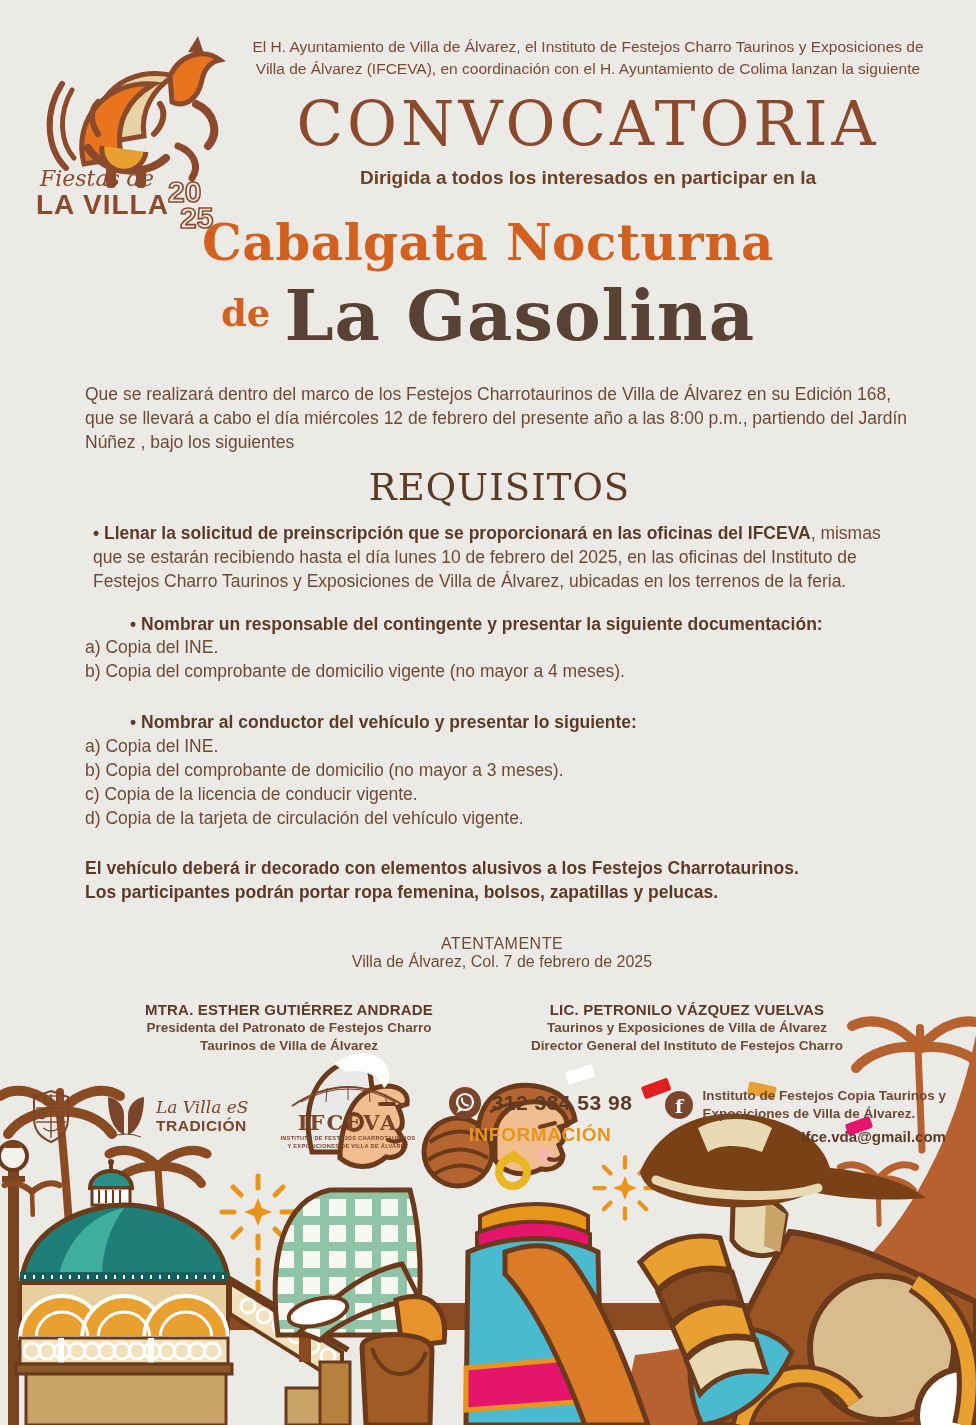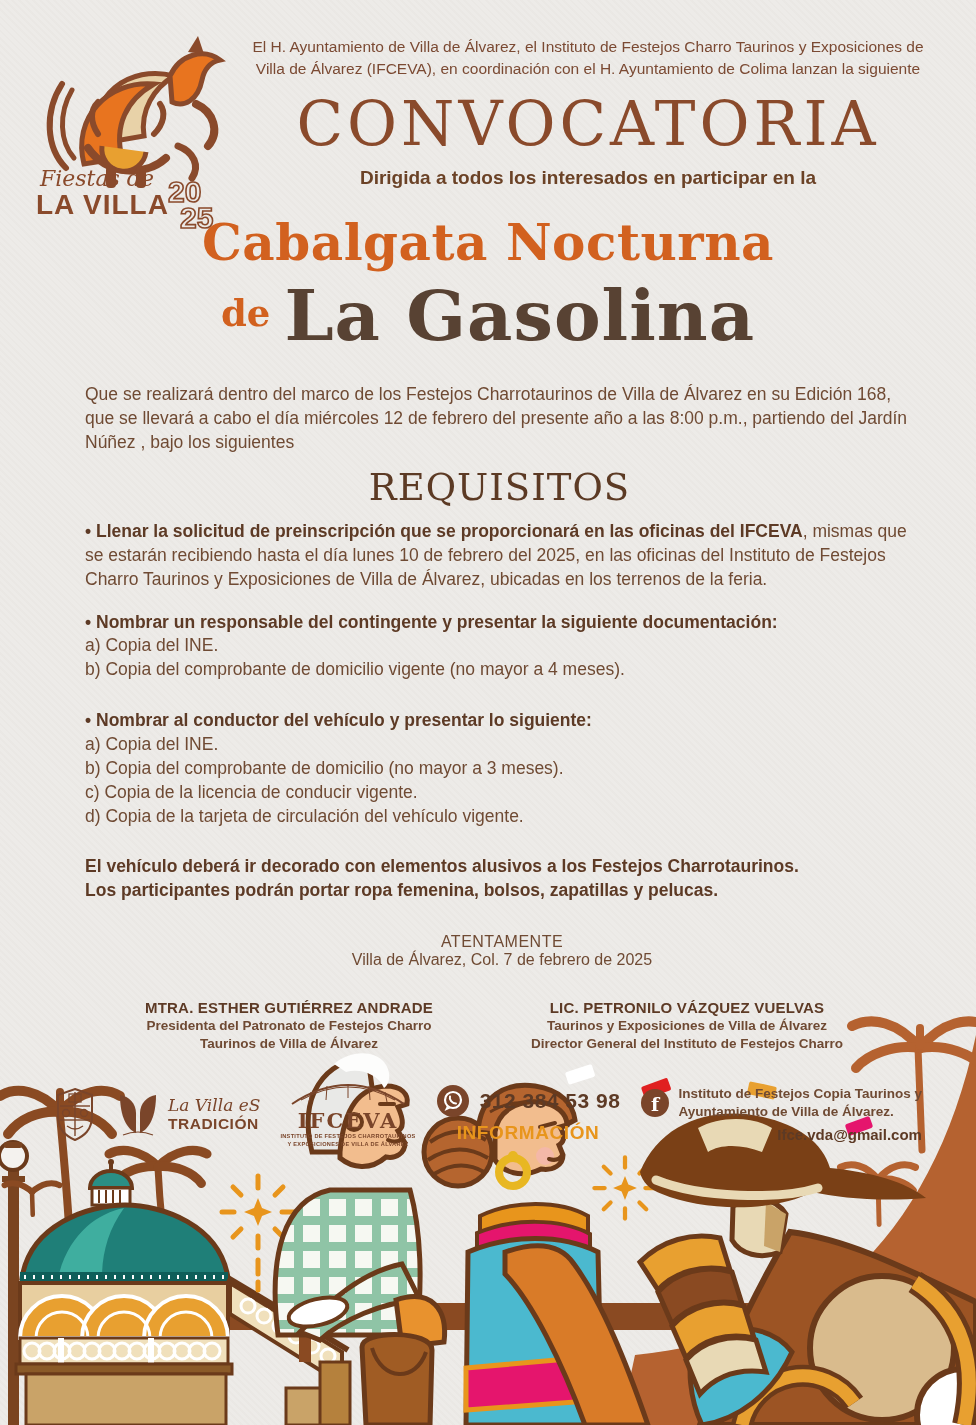"• Llenar la solicitud de" p { margin: 0 -> 8px }
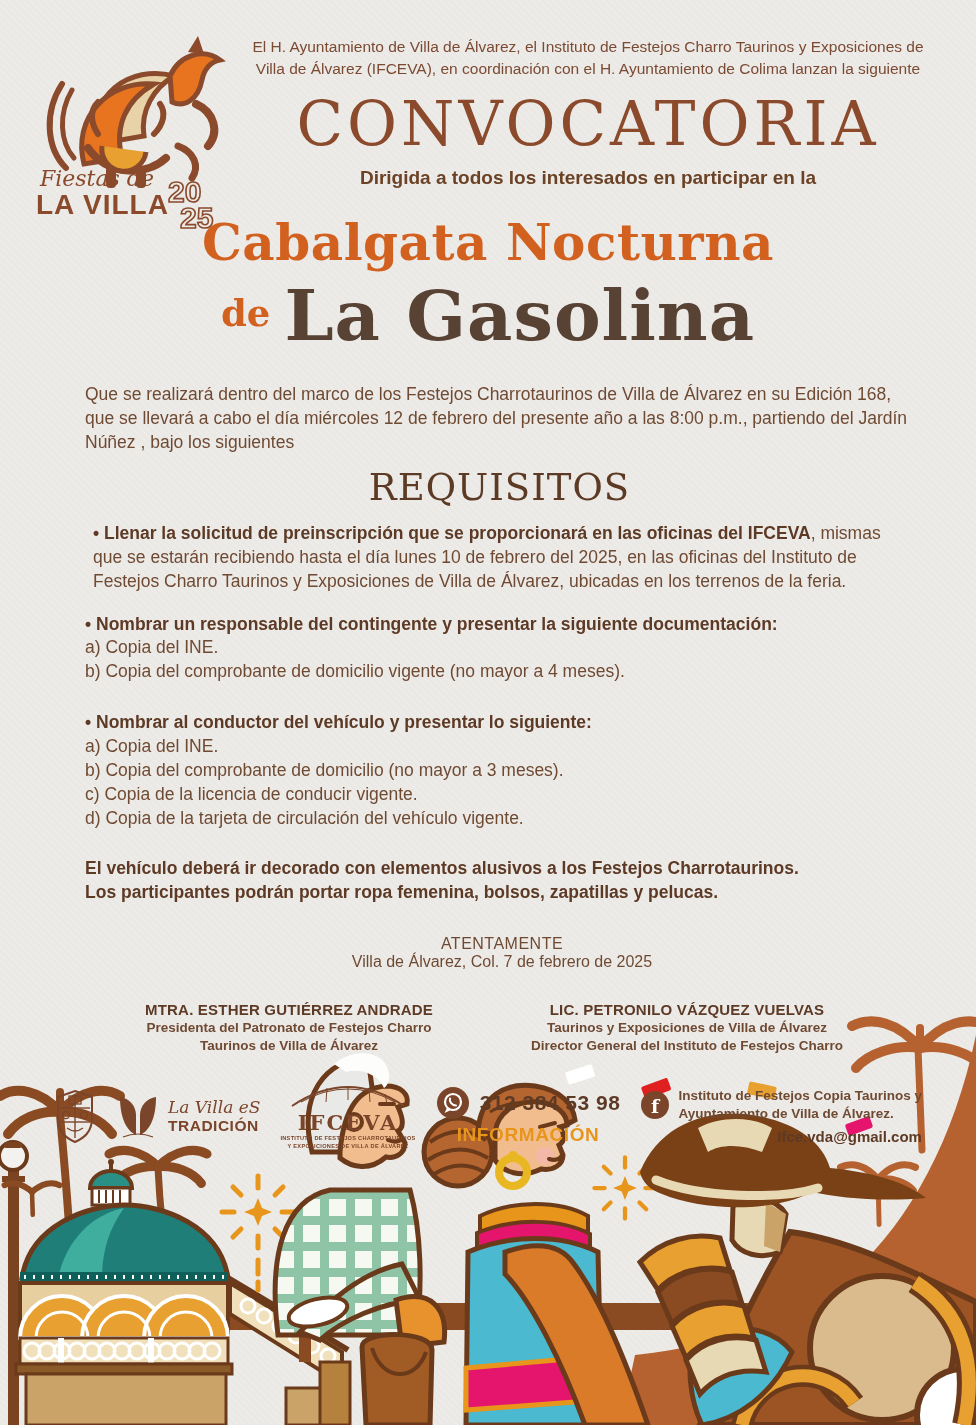"• Nombrar un responsable del" .req-title { margin-left: none -> 45px }
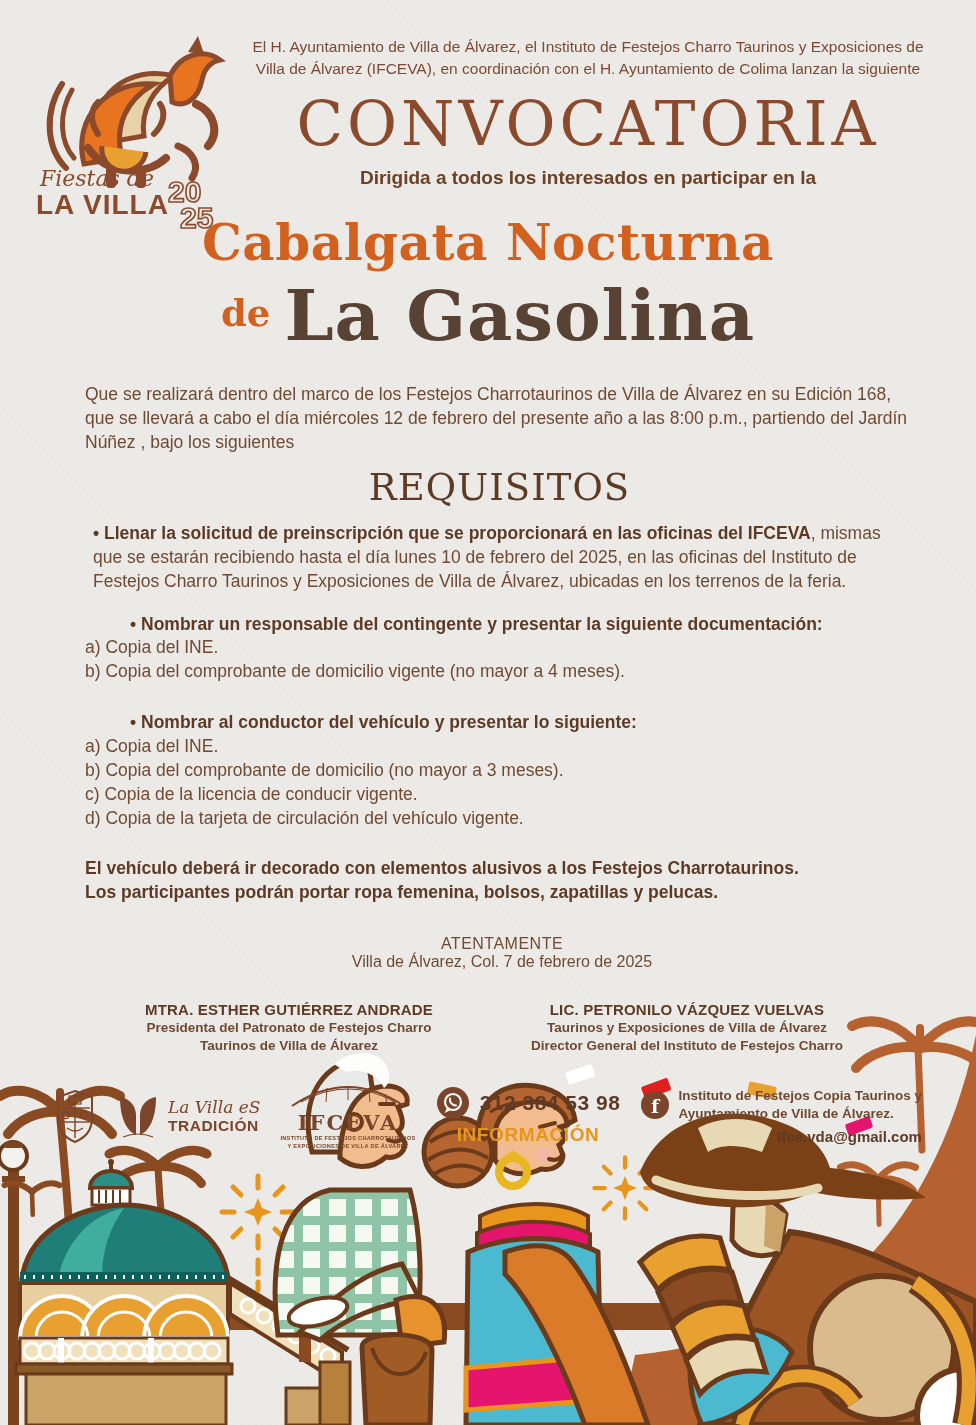"La Villa eS" .footer-row { gap: 20px -> 32px }
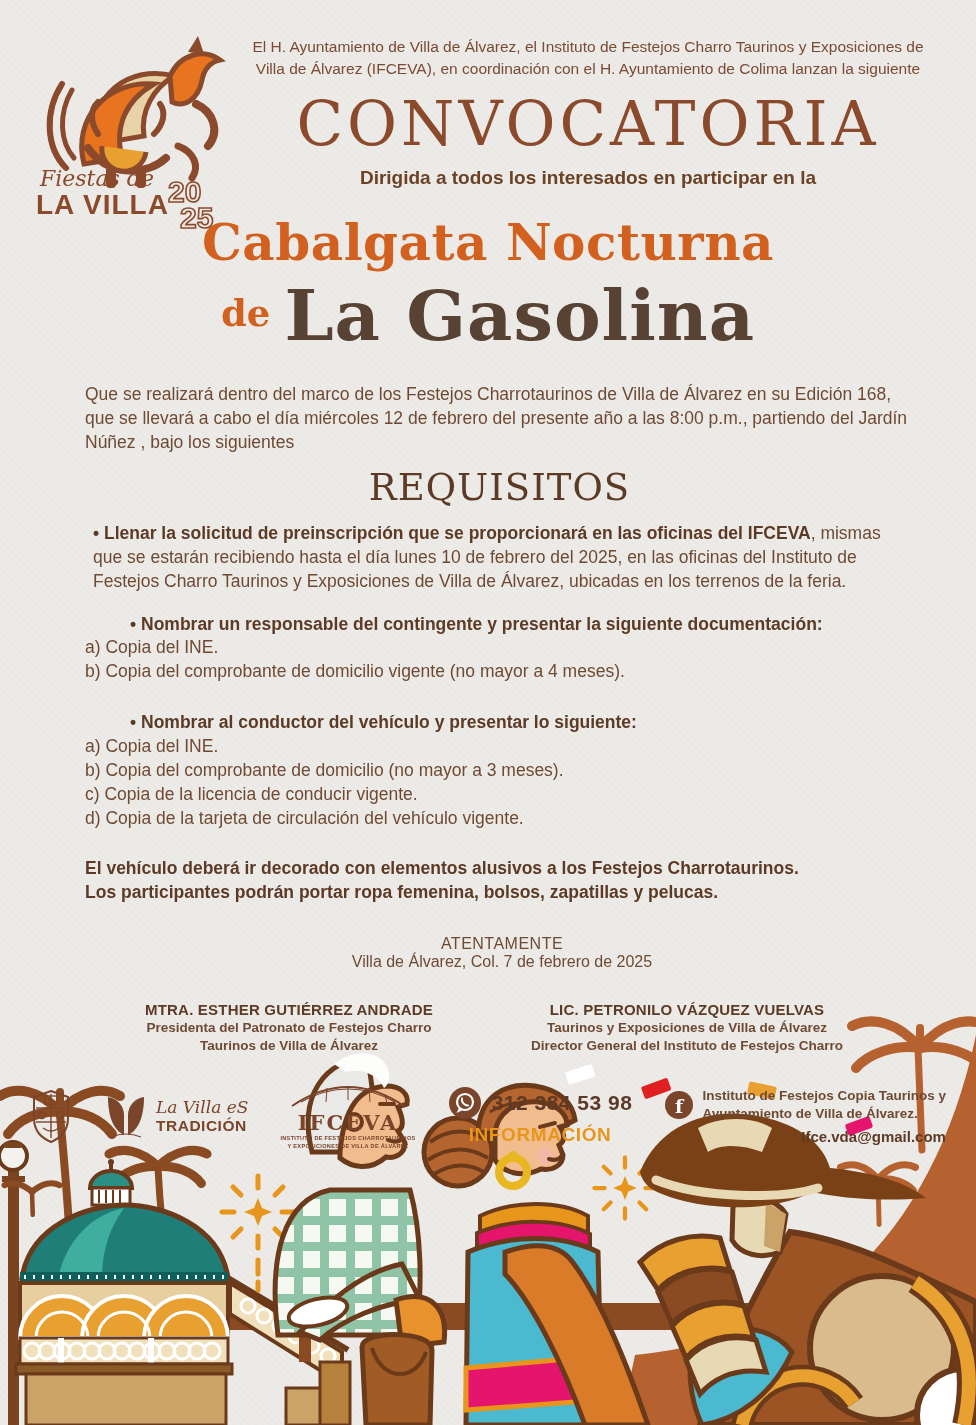"Ayuntamiento de Villa de Álvarez." div { text: Ayuntamiento -> Exposiciones }
